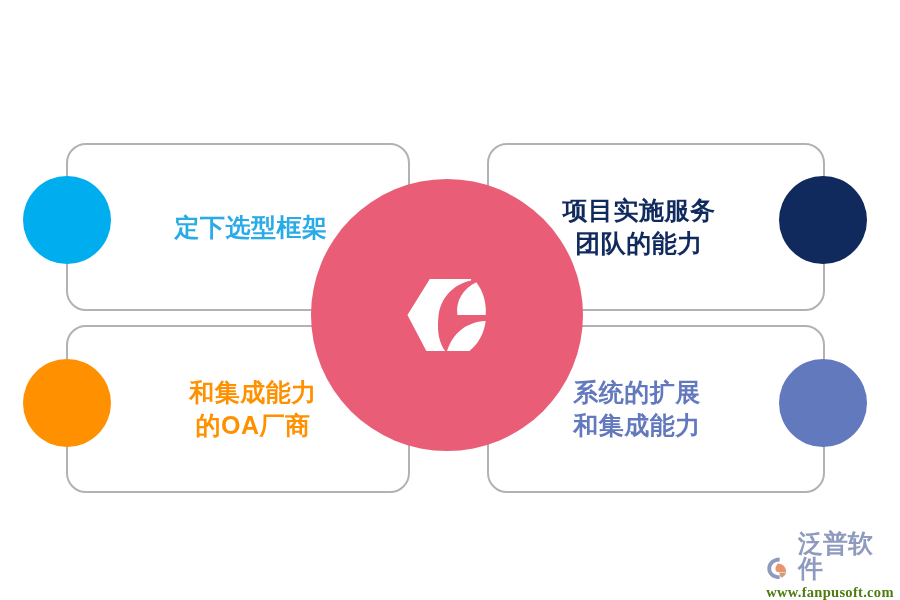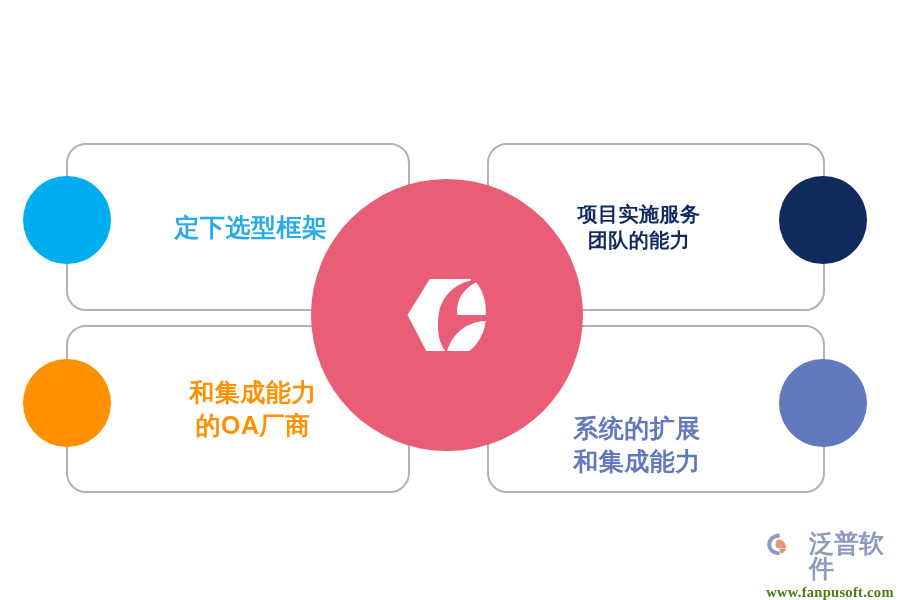"项目实施服务" .label-tr { font-size: 20px -> 25px }
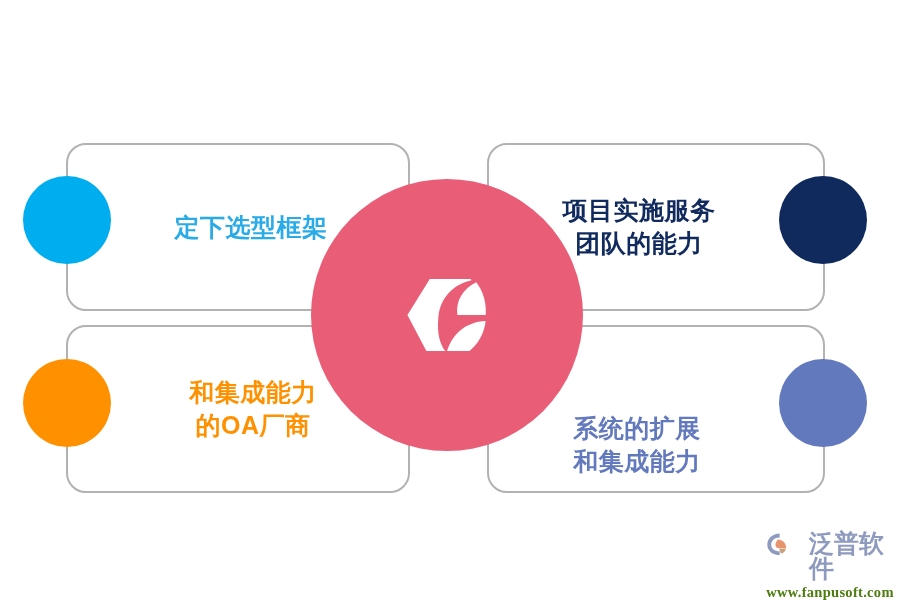"系统的扩展" .label-br { margin-top: 36px -> none }
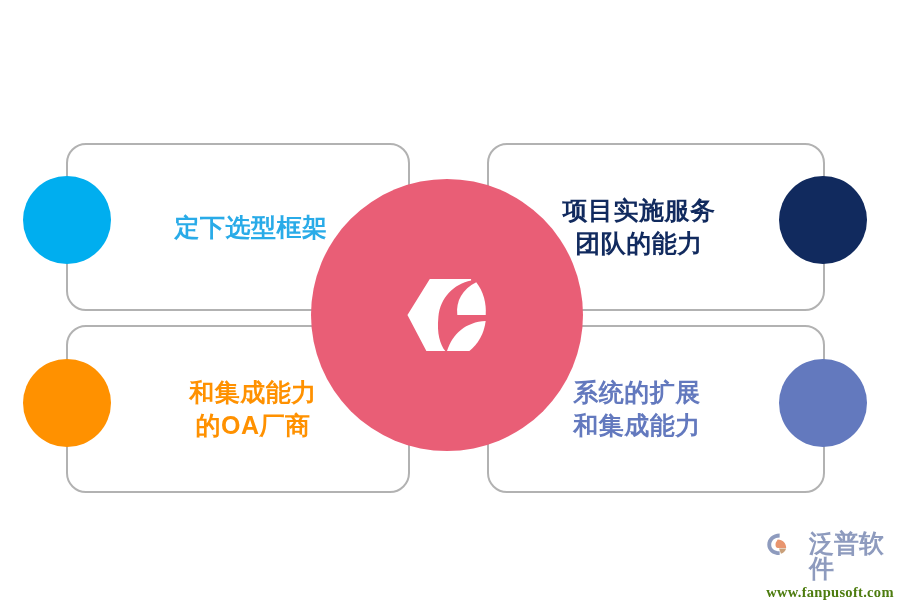"泛普软件" .wm-row { align-items: flex-start -> flex-end; gap: 17px -> 6px }
